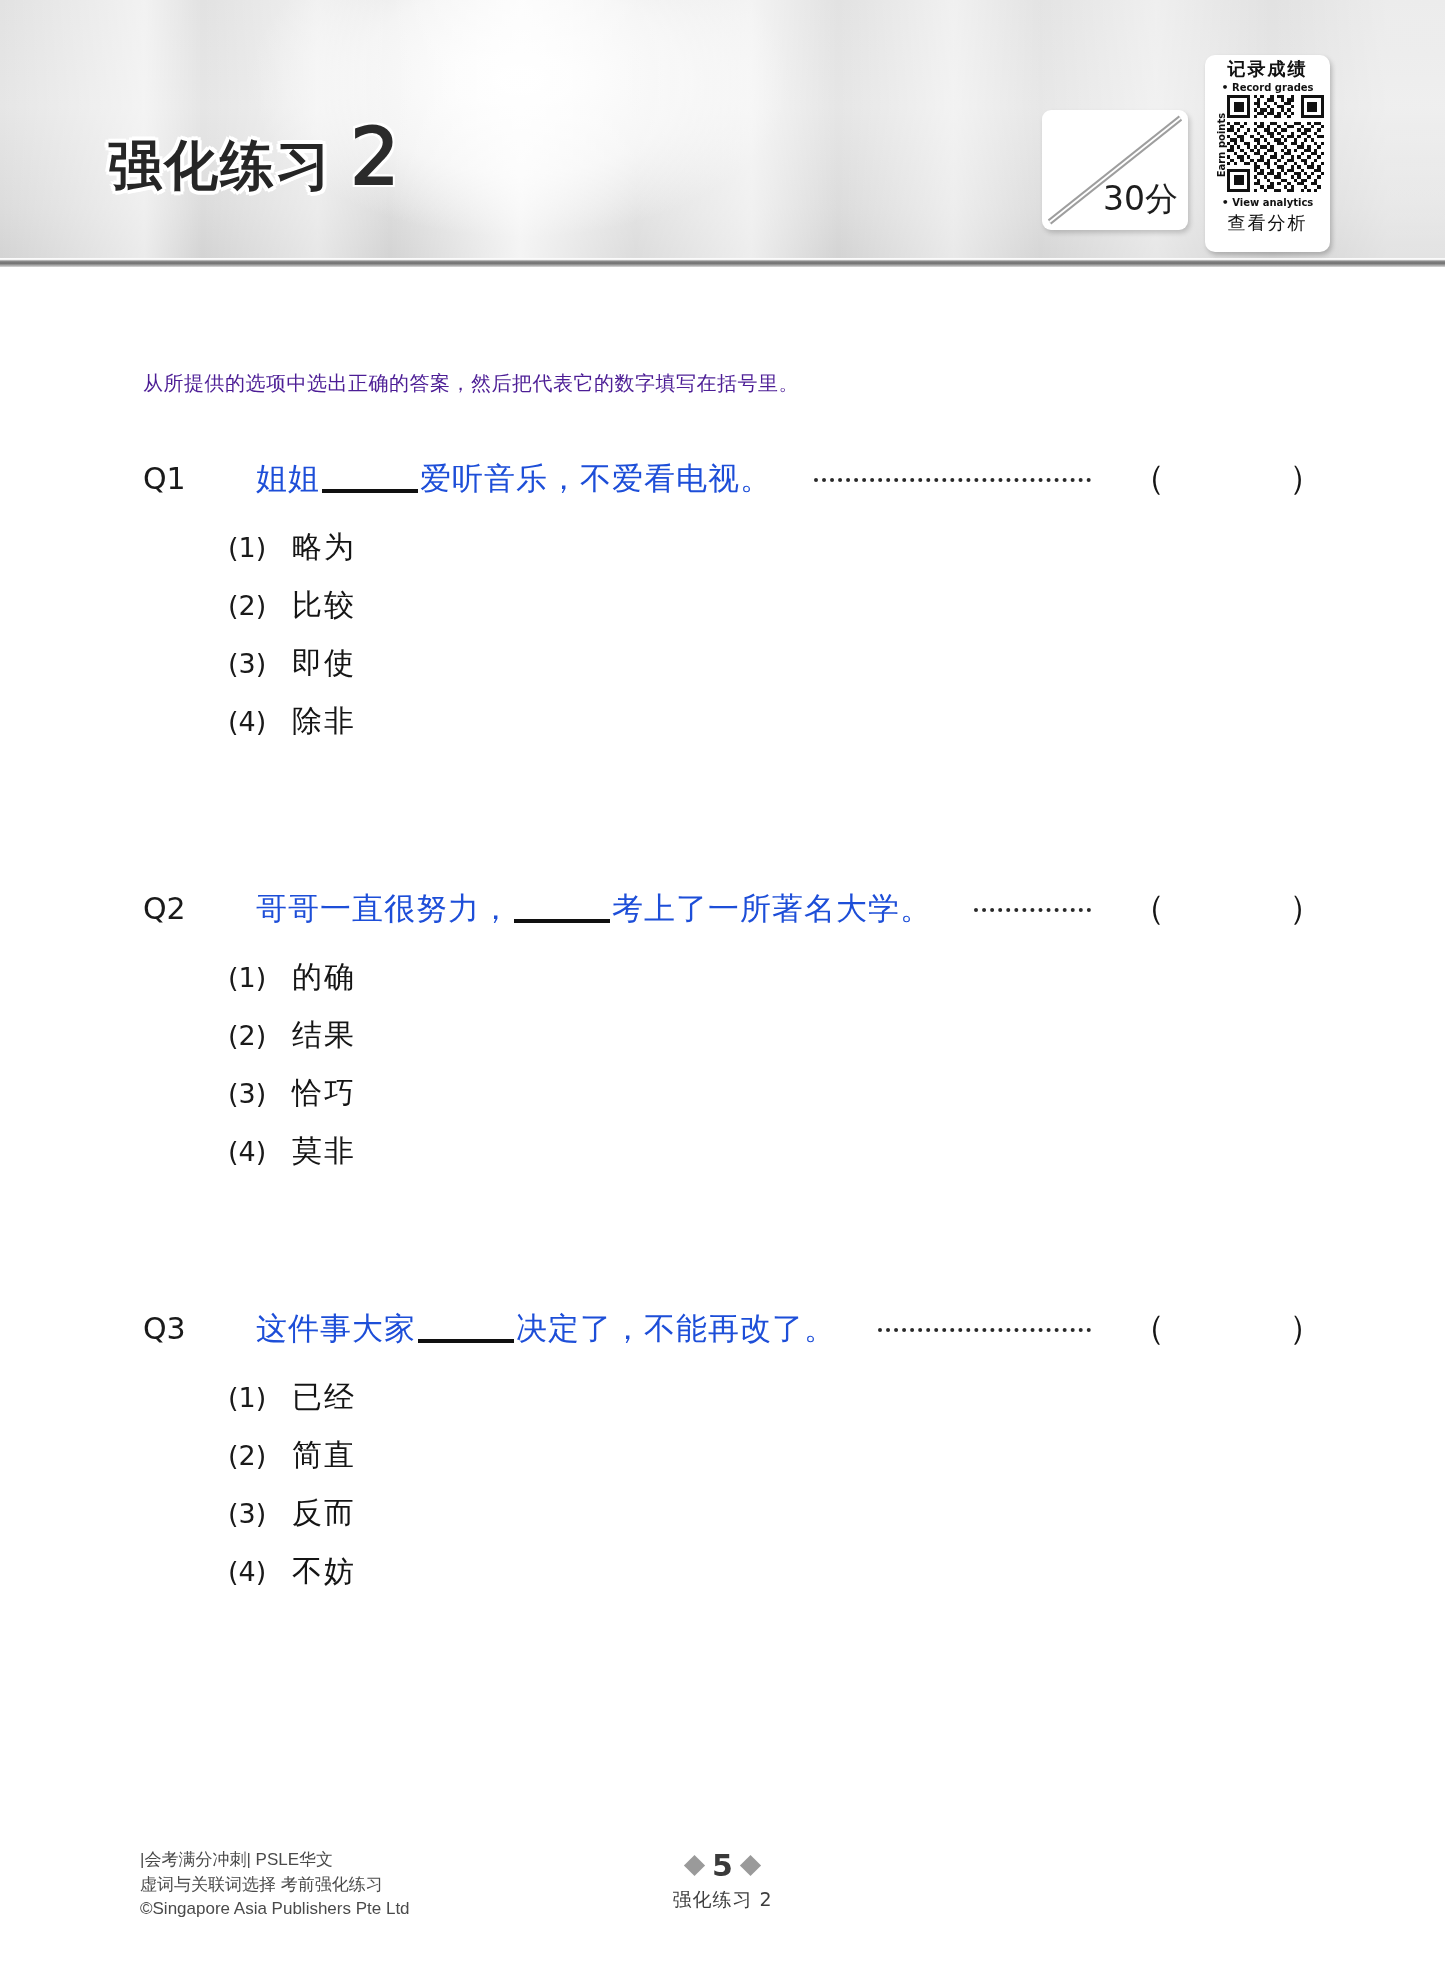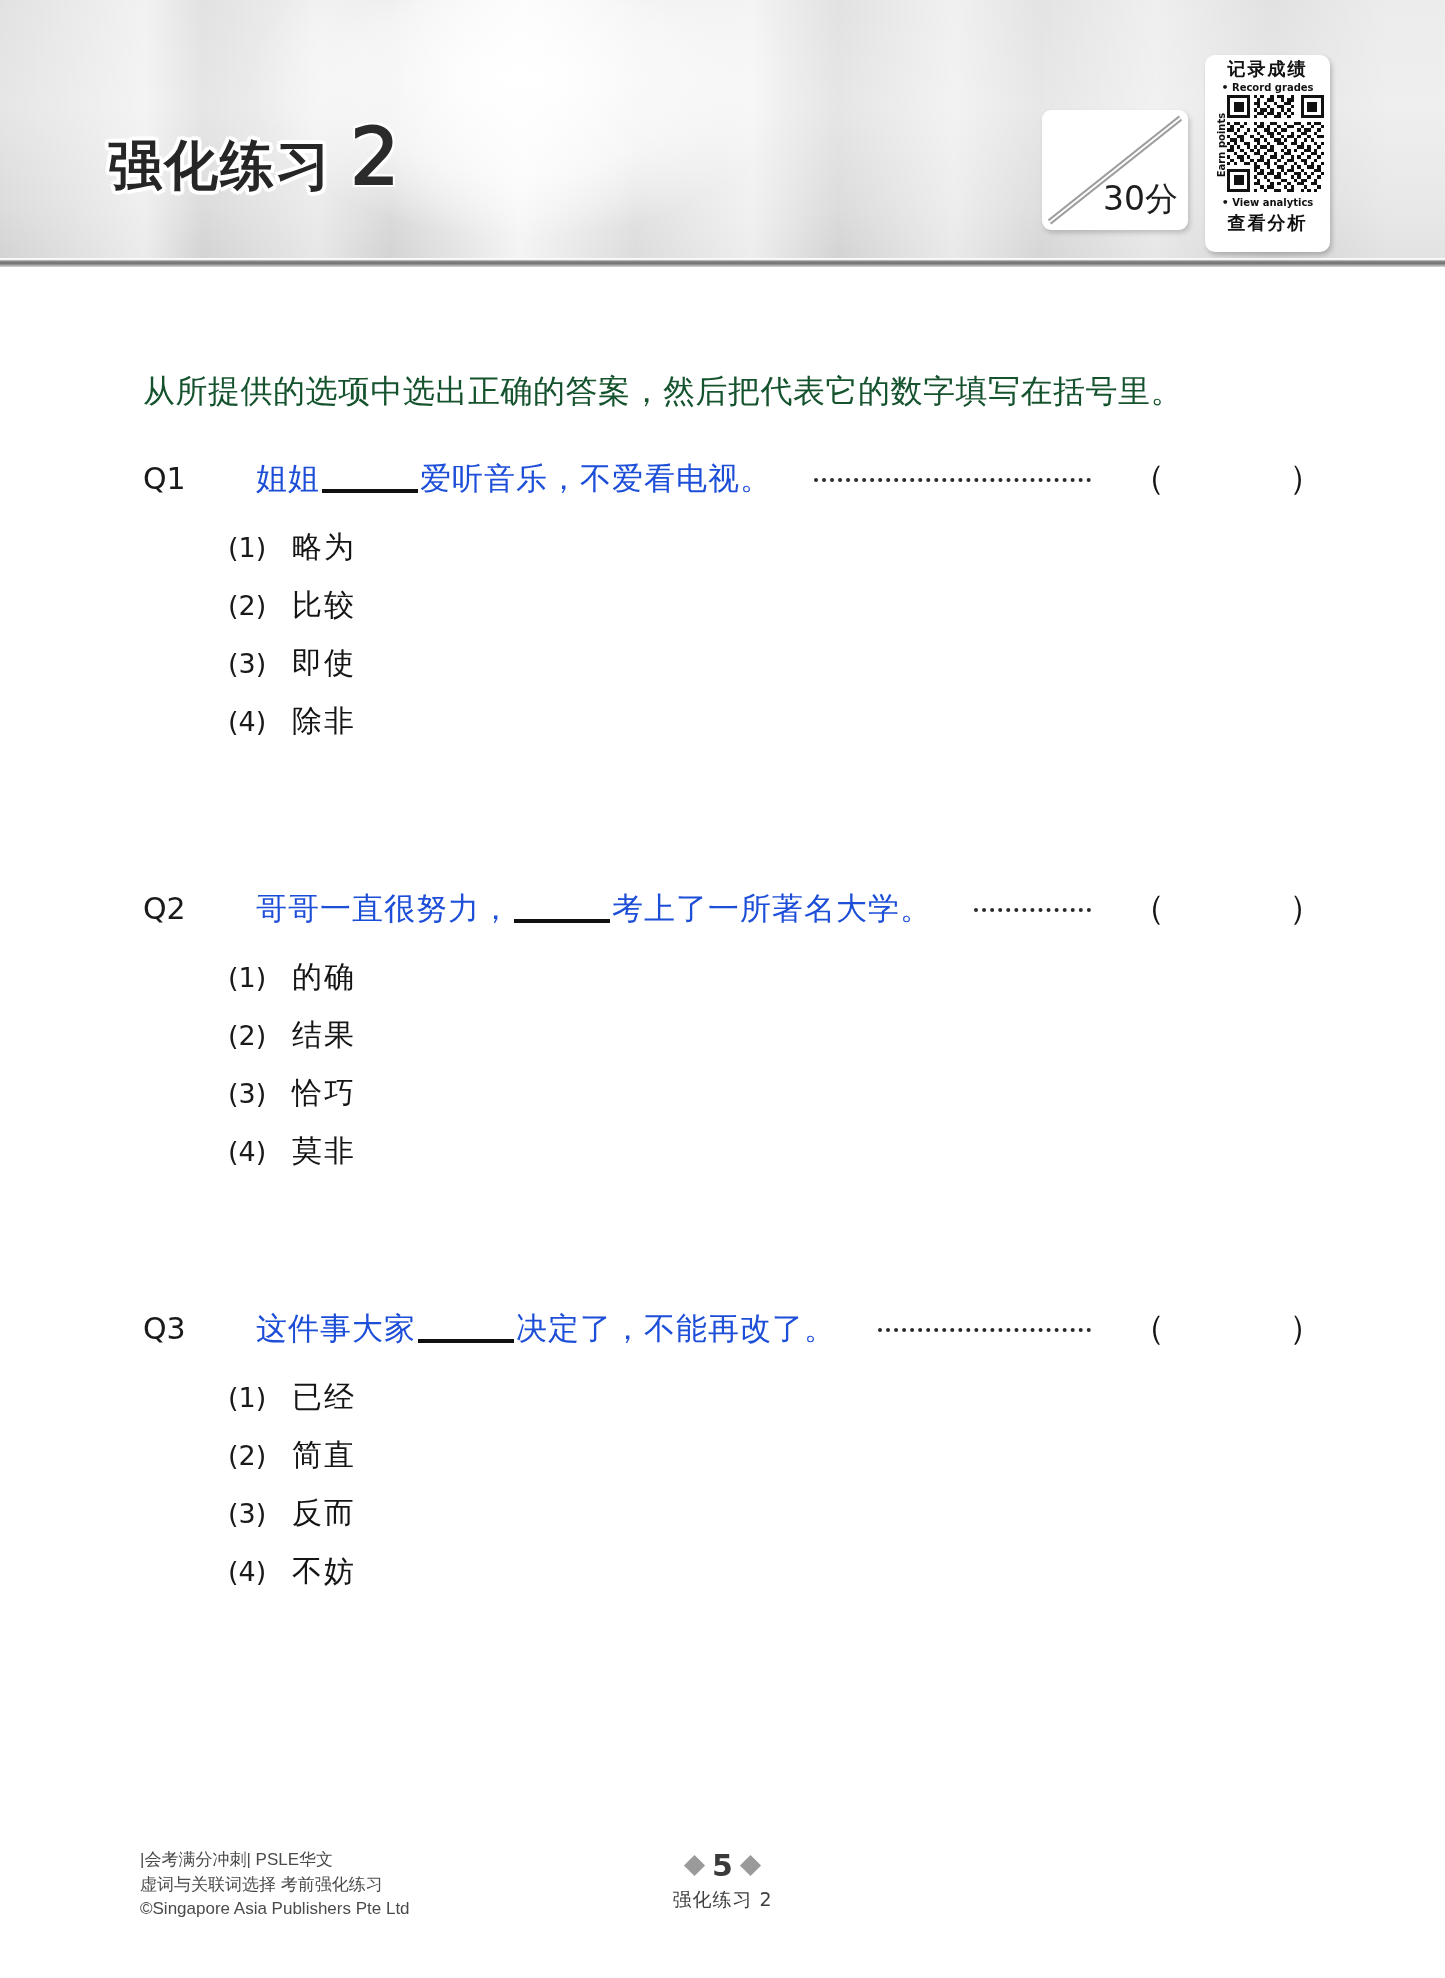"查看分析" .qr-foot { font-weight: bold -> normal }
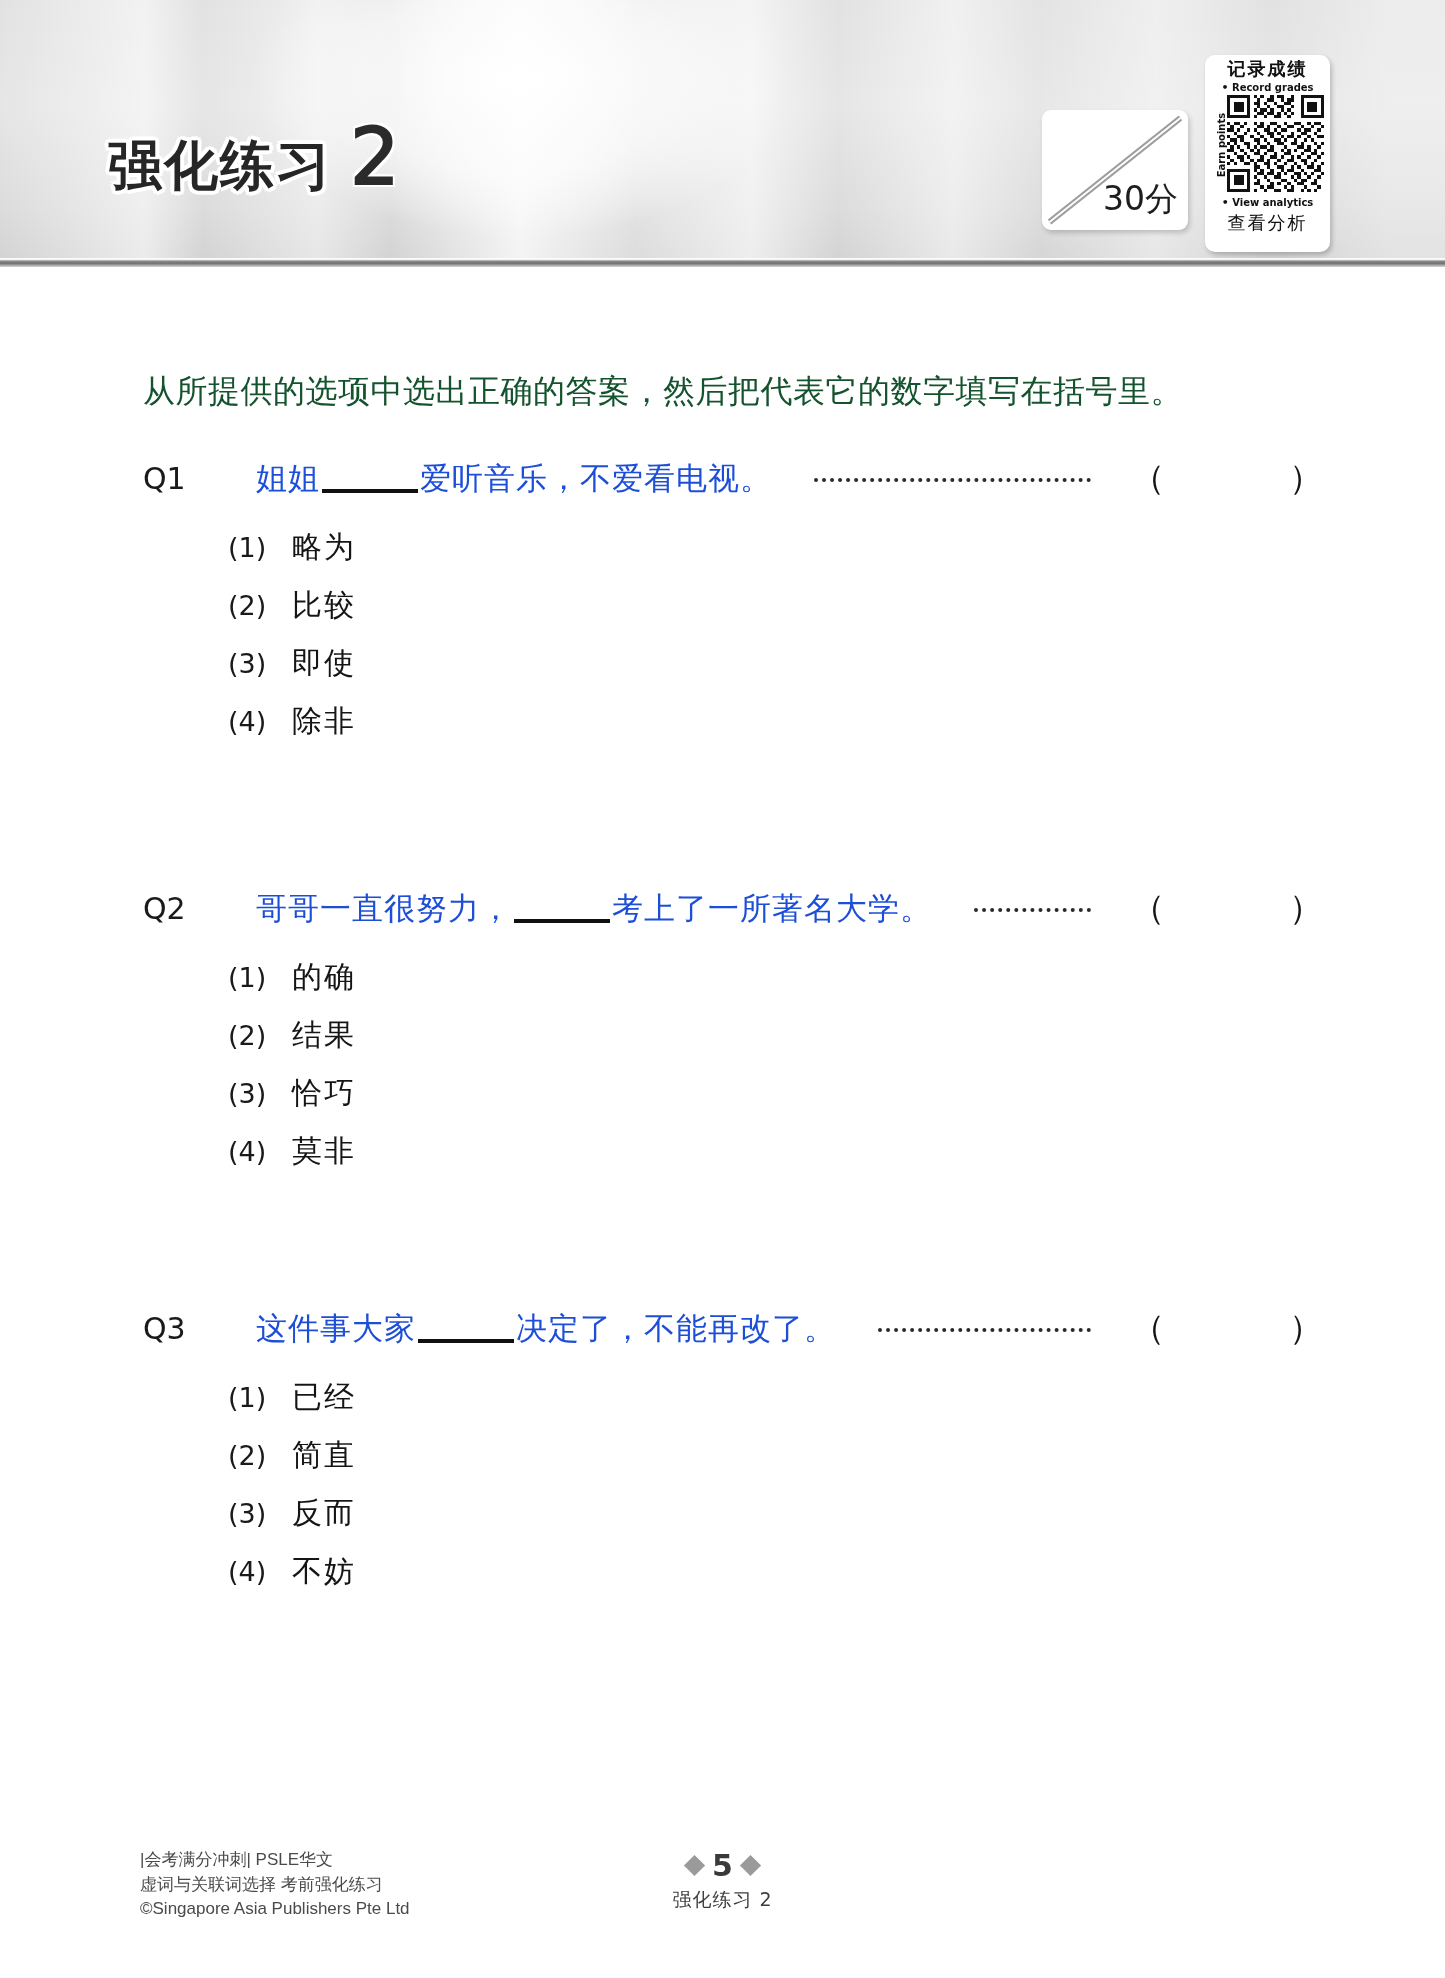"从所提供的选项中选出正确的答案，然后把代表它的数字填写在括号里。" .instruction { color: #14532d -> #4c1d95; font-size: 32px -> 20px }
